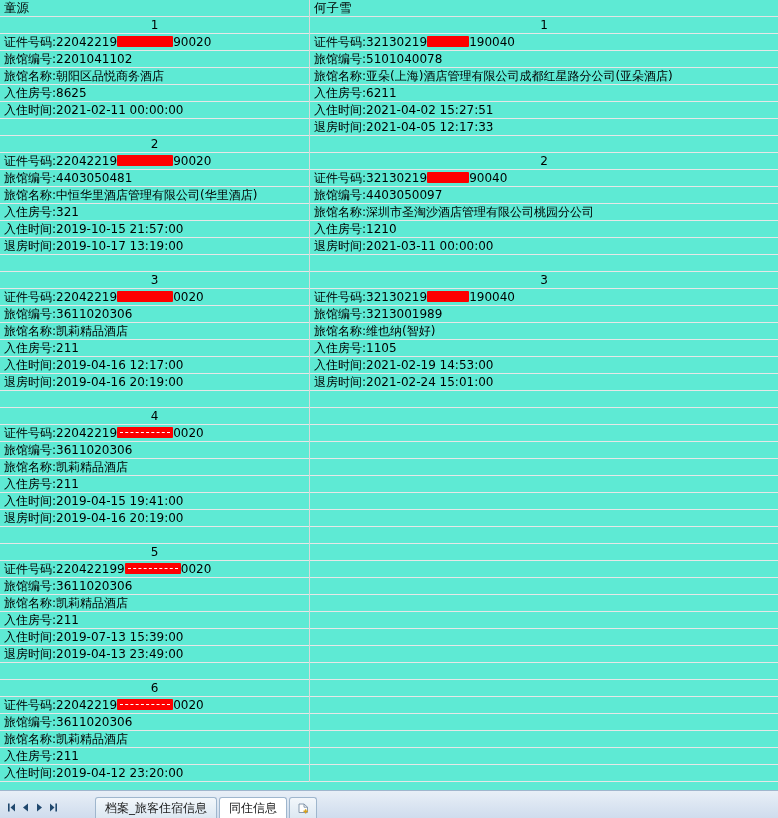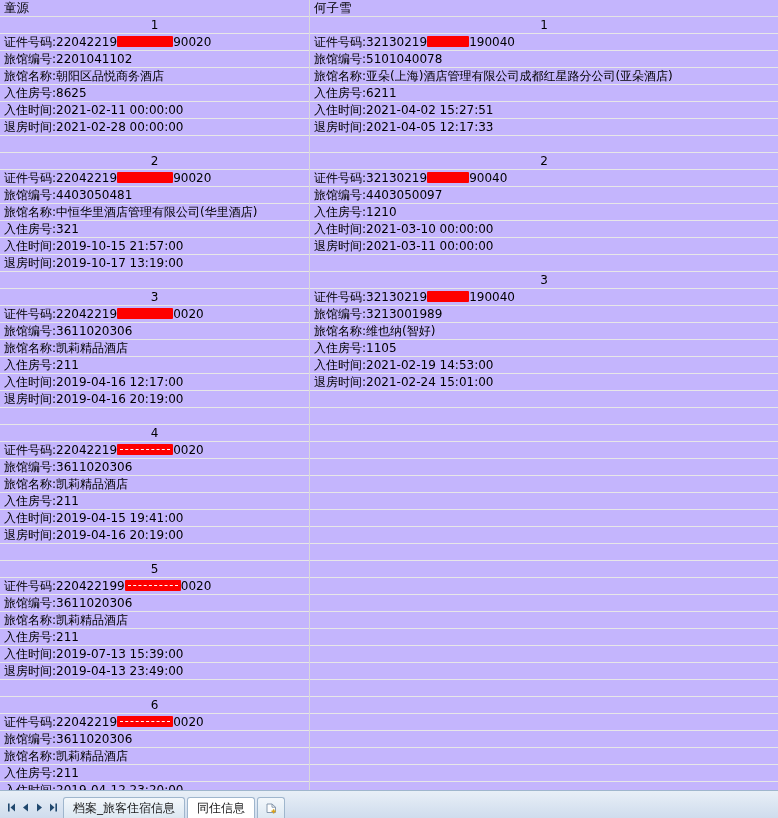"童源" .sheet { background: #c4b5fd -> #5eead4 }
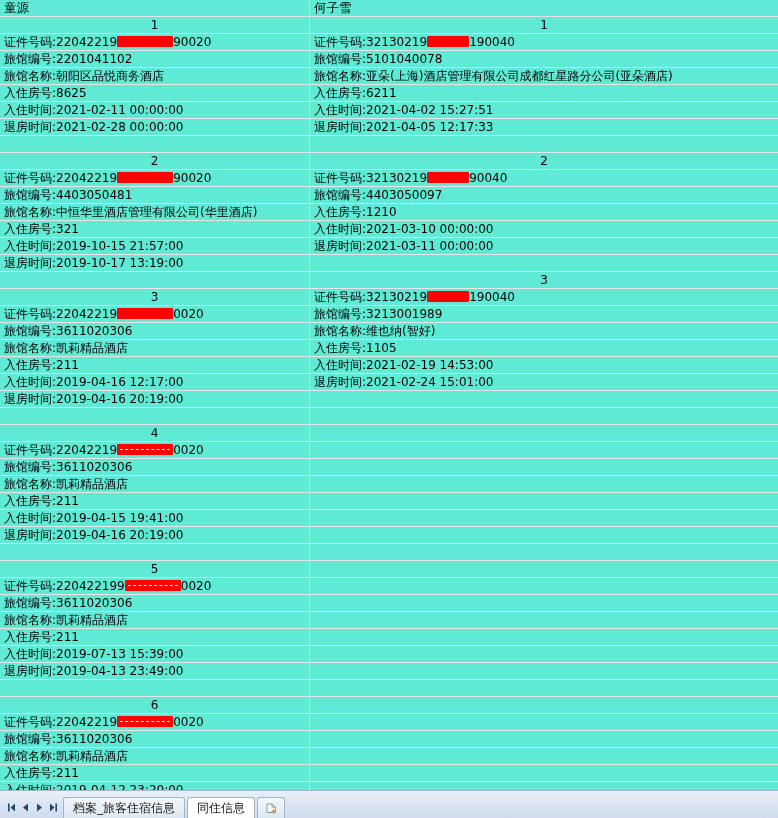"退房时间:2021-02-28 00:00:00" div.row { html: <div>退房时间:2021-02-28 00:00:00</div> -> none }
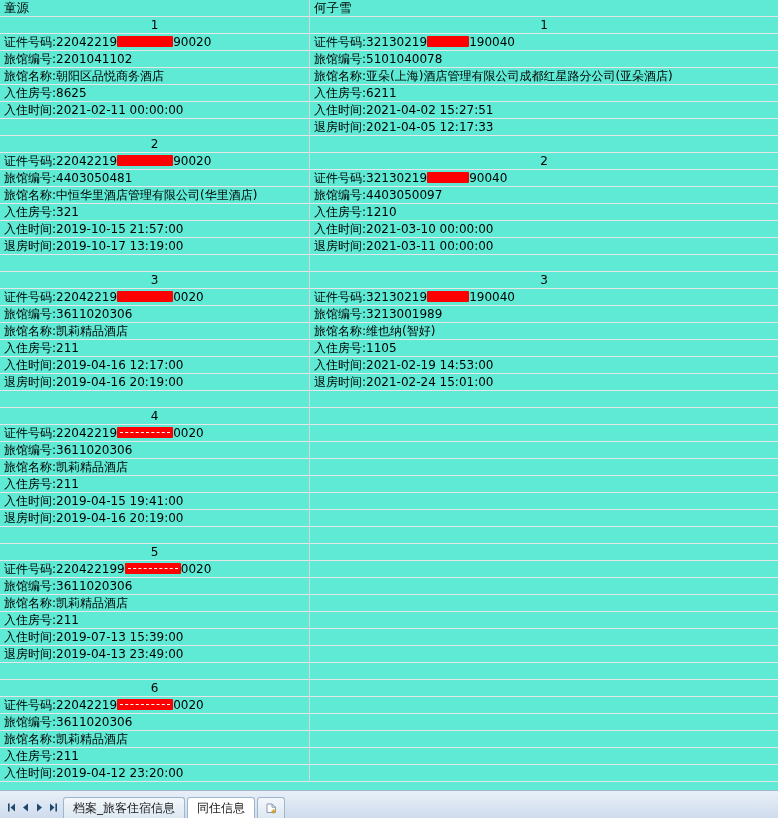"旅馆名称:深圳市圣淘沙酒店管理有限公司桃园分公司" div.row { html: none -> <div>旅馆名称:深圳市圣淘沙酒店管理有限公司桃园分公司</div> }
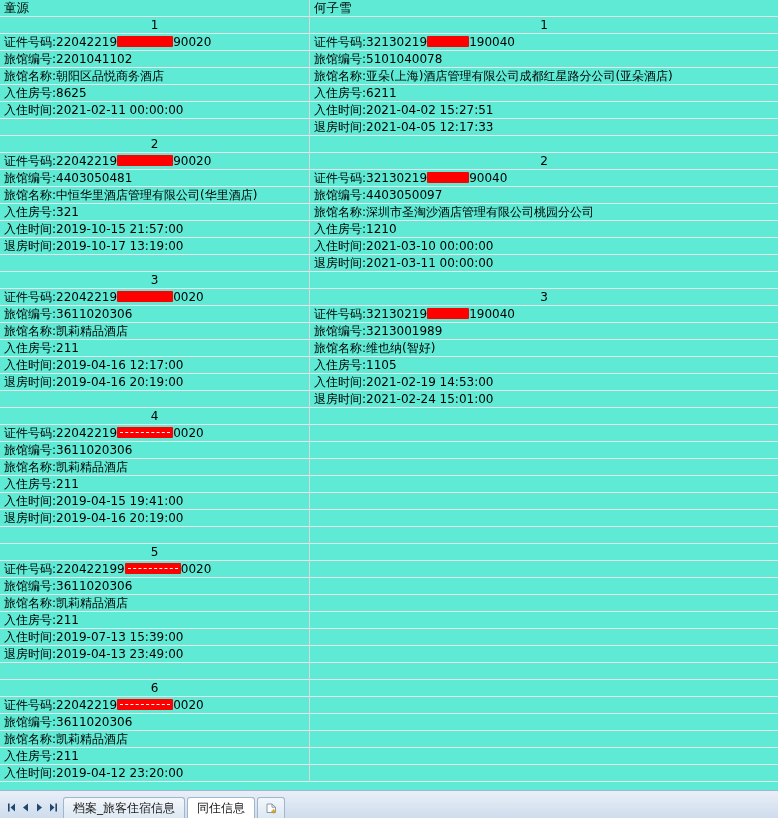"入住时间:2021-03-10 00:00:00" div.row { html: <div>入住时间:2021-03-10 00:00:00</div> -> none }
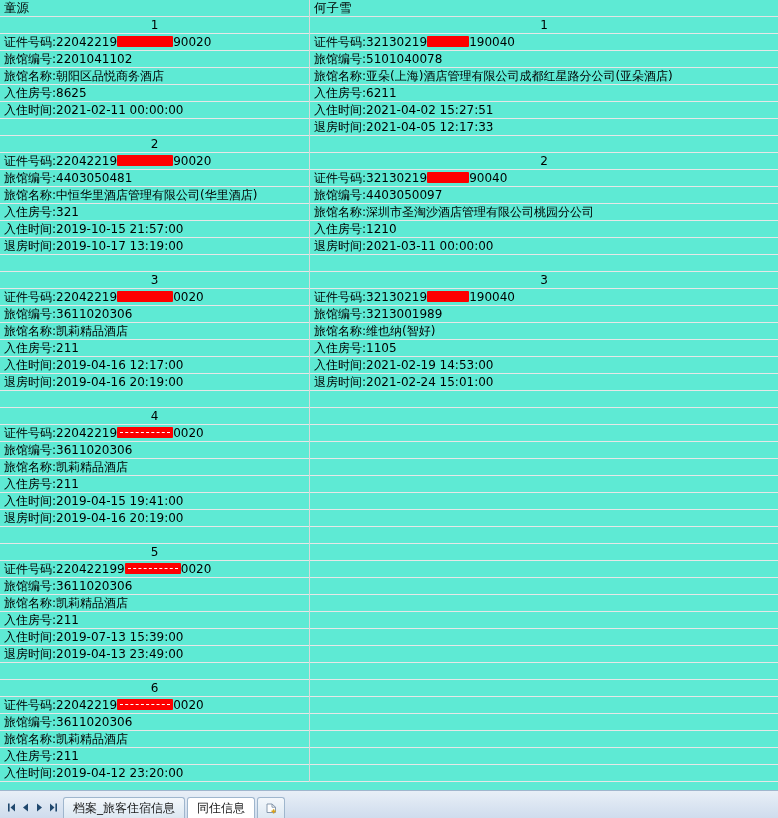"档案_旅客住宿信息" .tabs { margin-left: none -> 32px }
